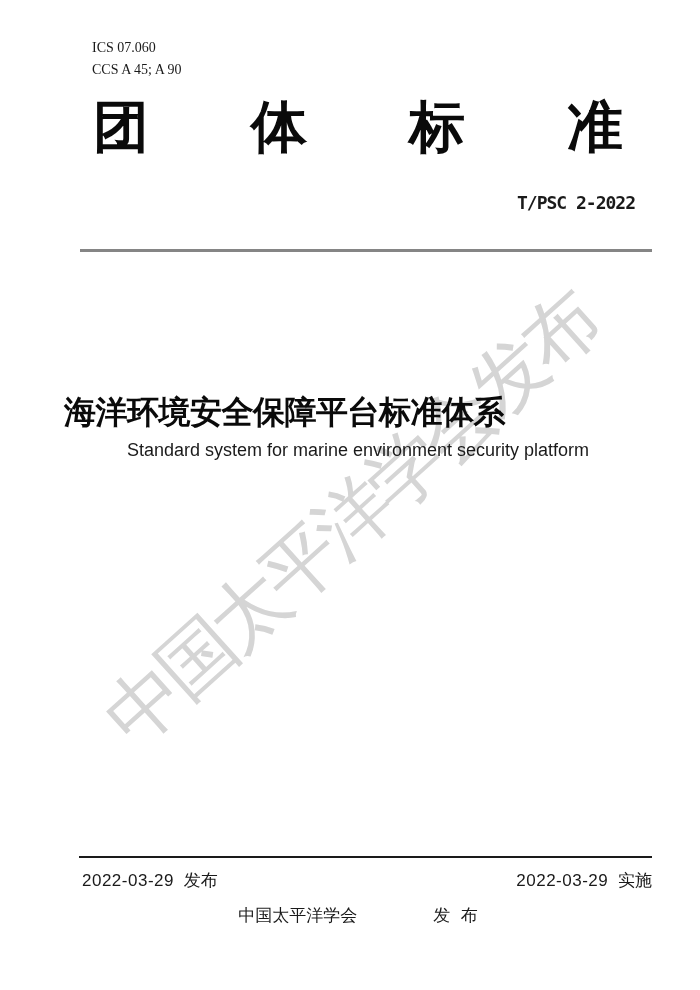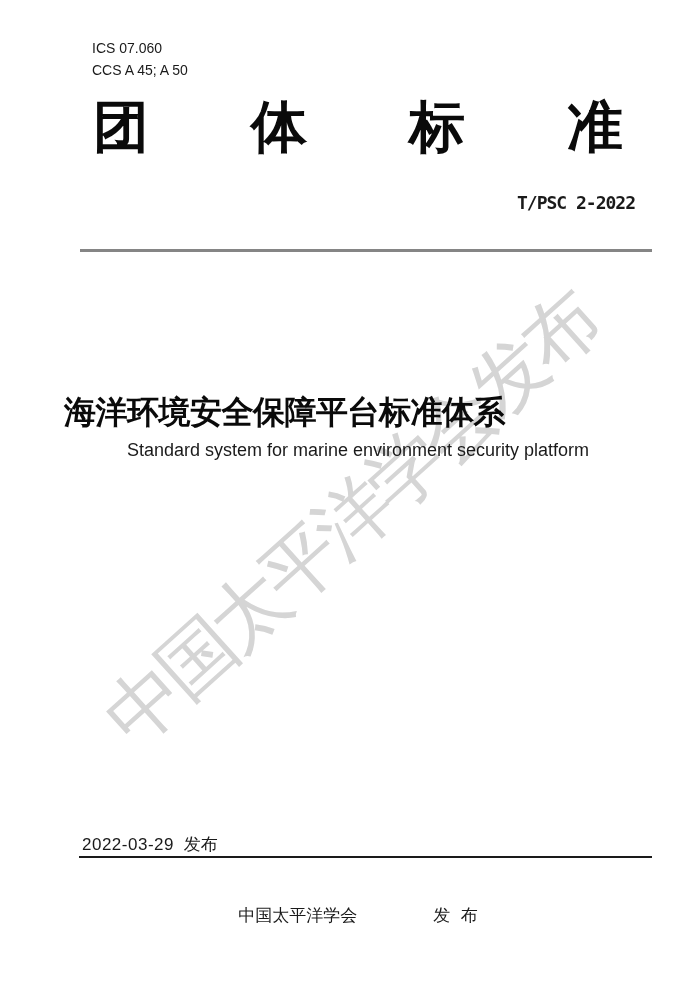"ICS 07.060" .codes { font-family: Liberation Sans, sans-serif -> Liberation Serif, serif }
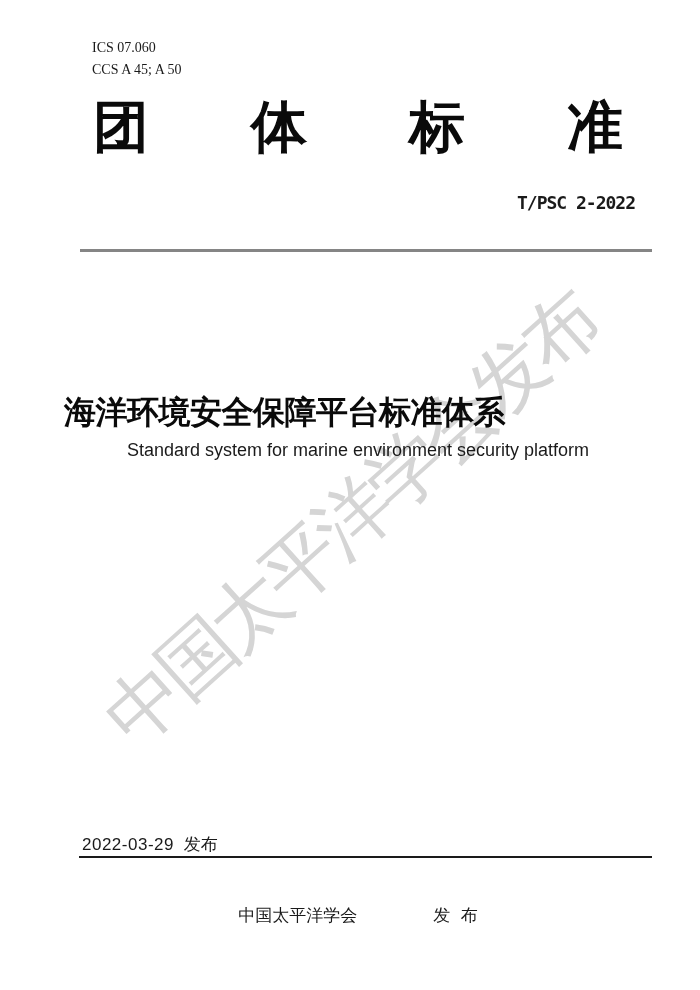"CCS A 45; A 50" div { text: 50 -> 90 }
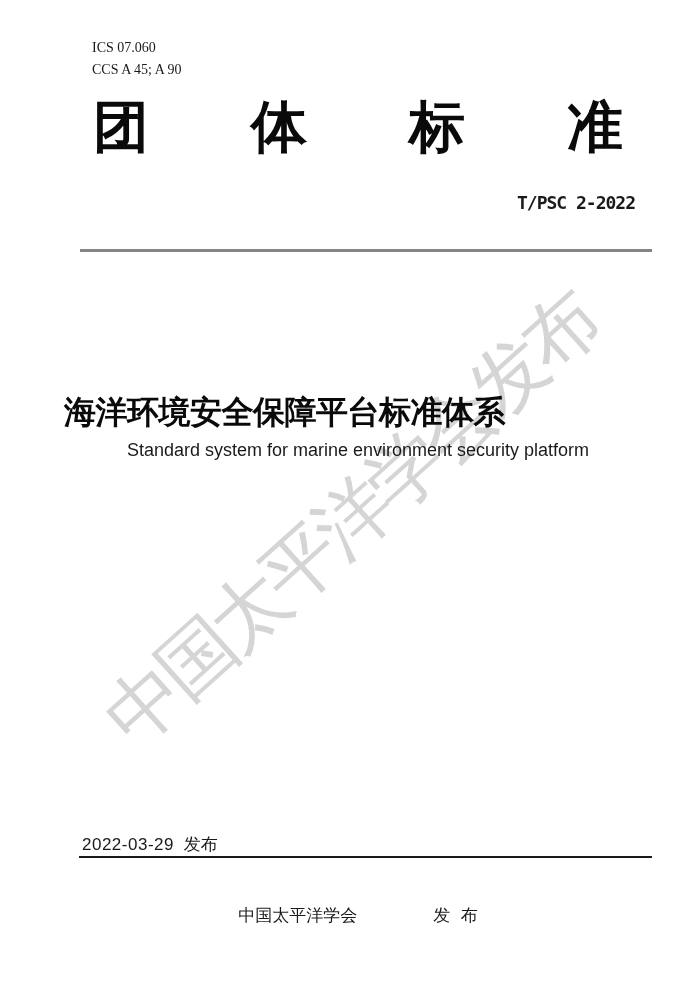"2022-03-29" .date-item span { margin-top: none -> 36px }
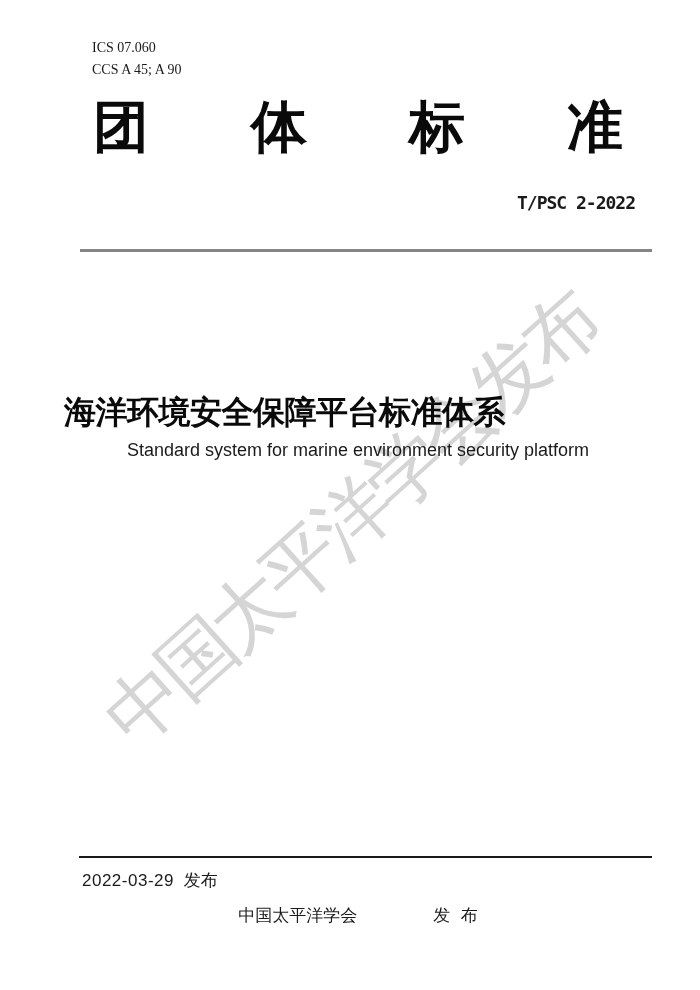"2022-03-29 实施" div.date-item { html: none -> <div> <span>2022-03-29</span> <span>实施</span> </div> }
